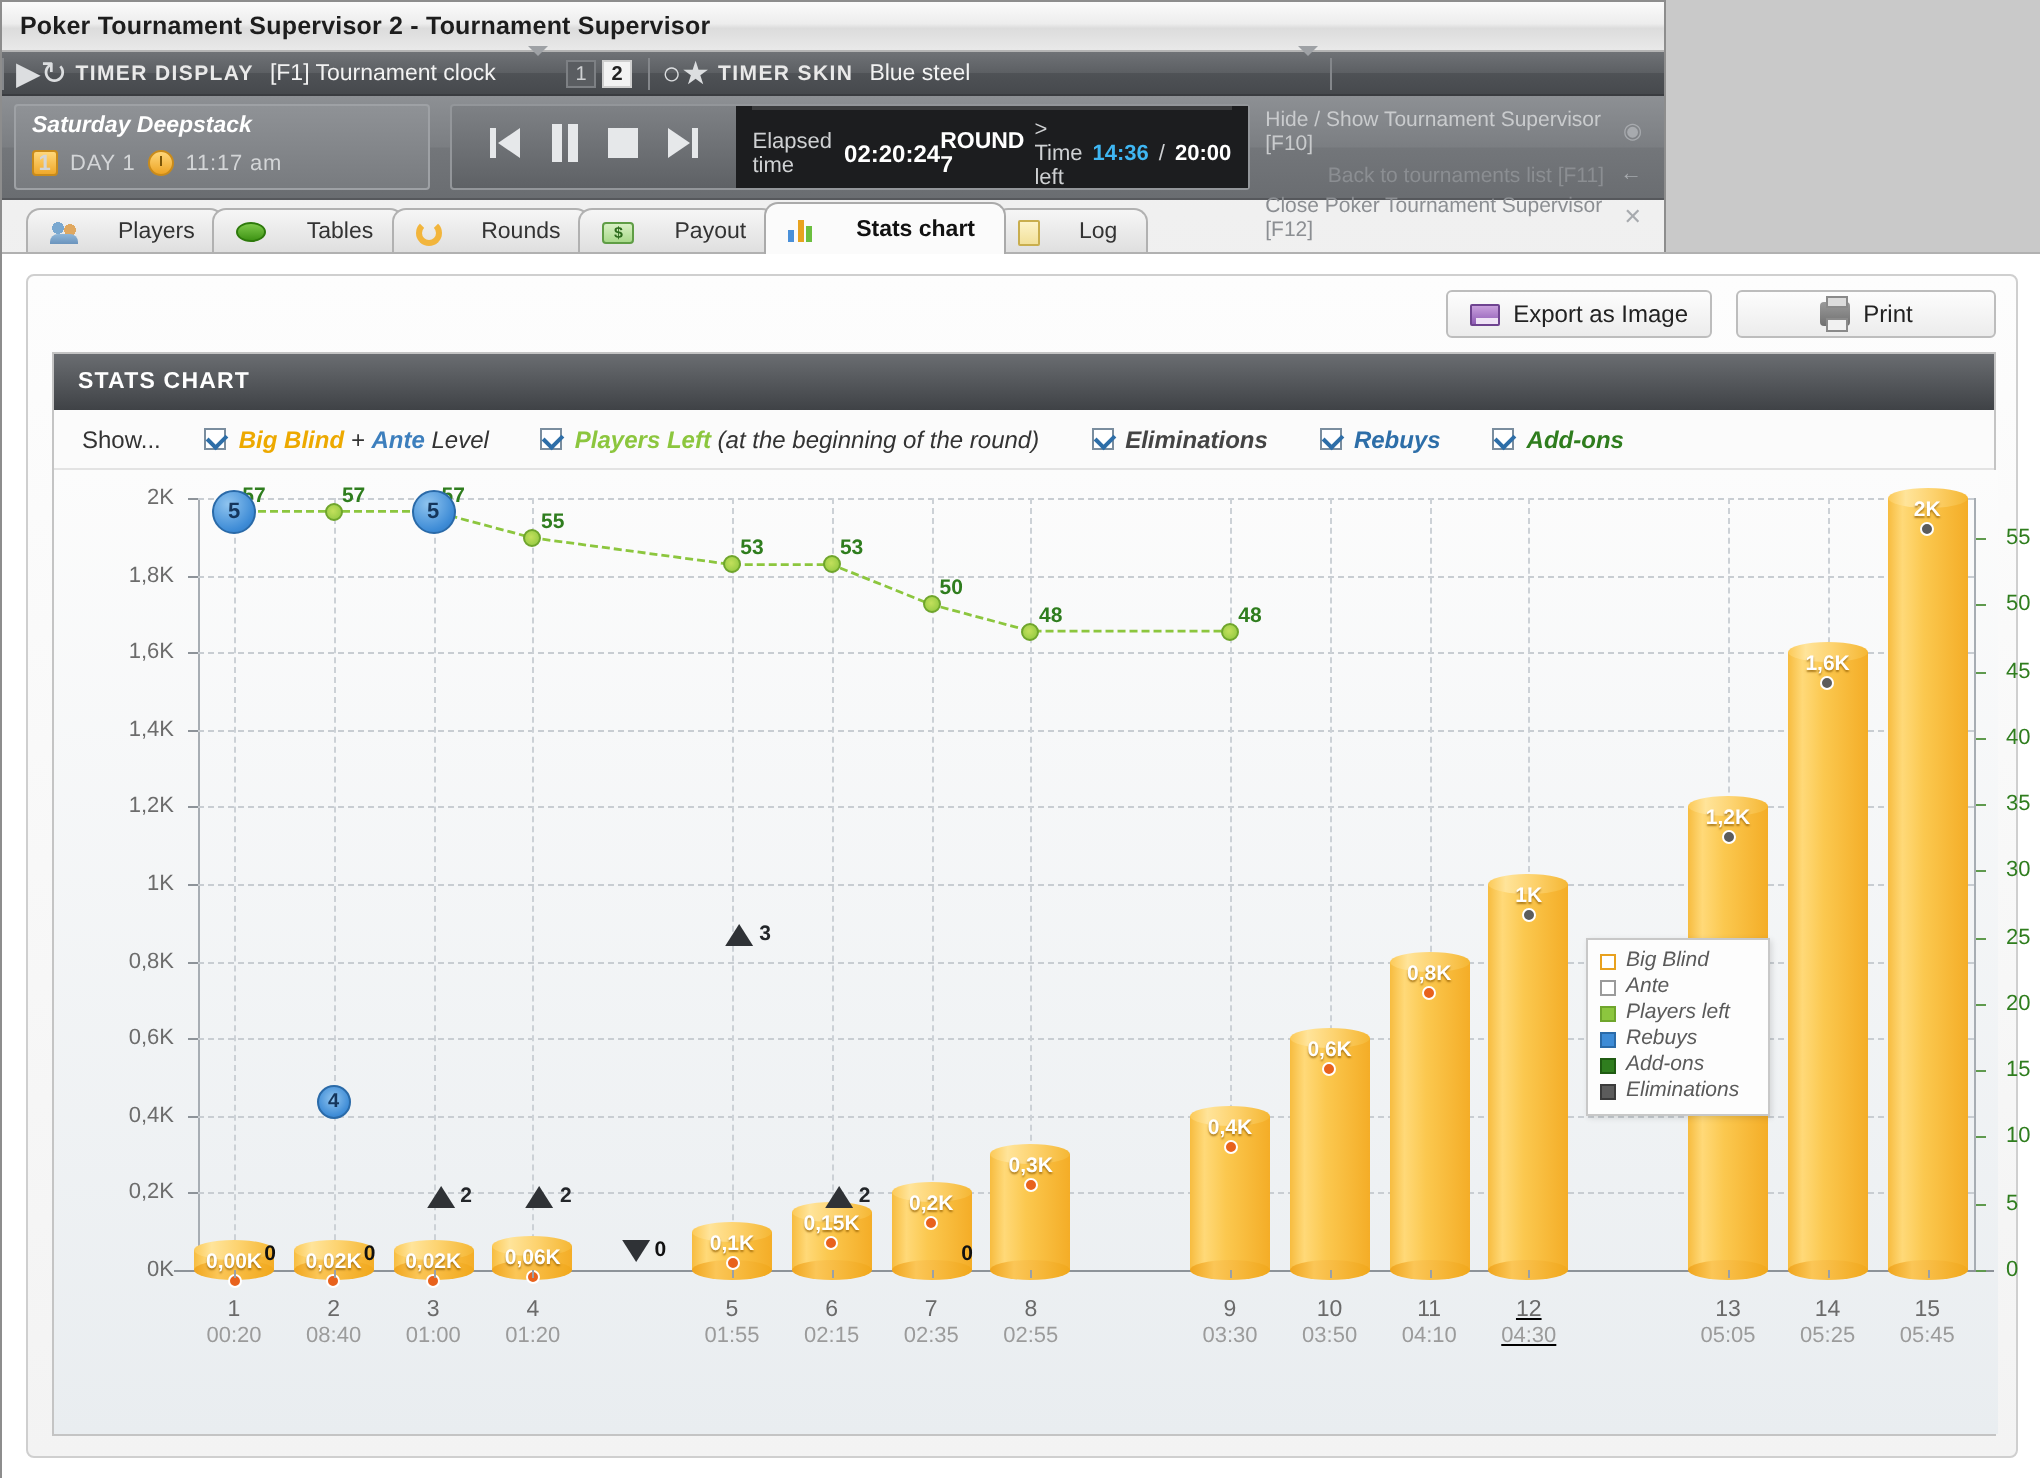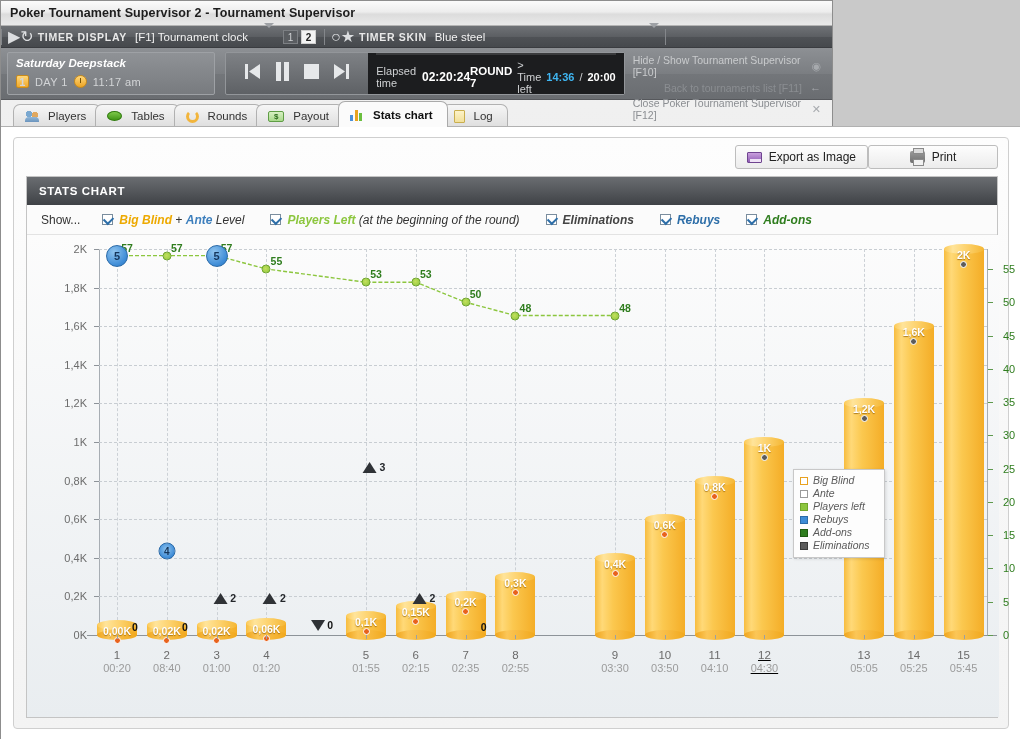"Players" .tab { gap: 9px -> 20px }
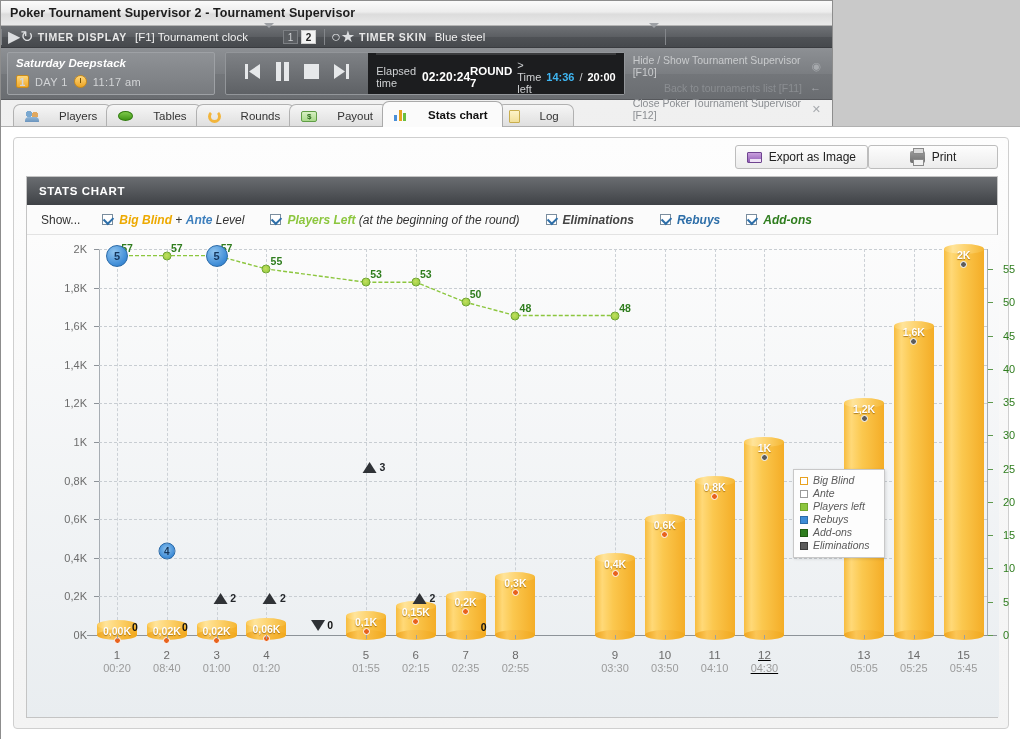"Export as Image" .toolbar { gap: 0 -> 12px }
